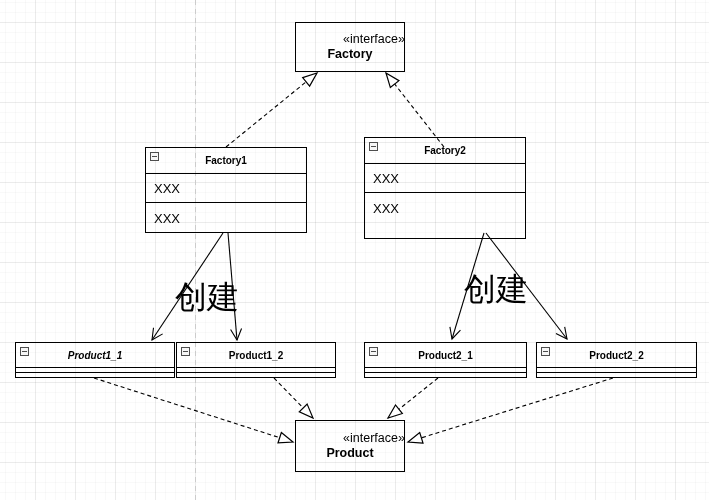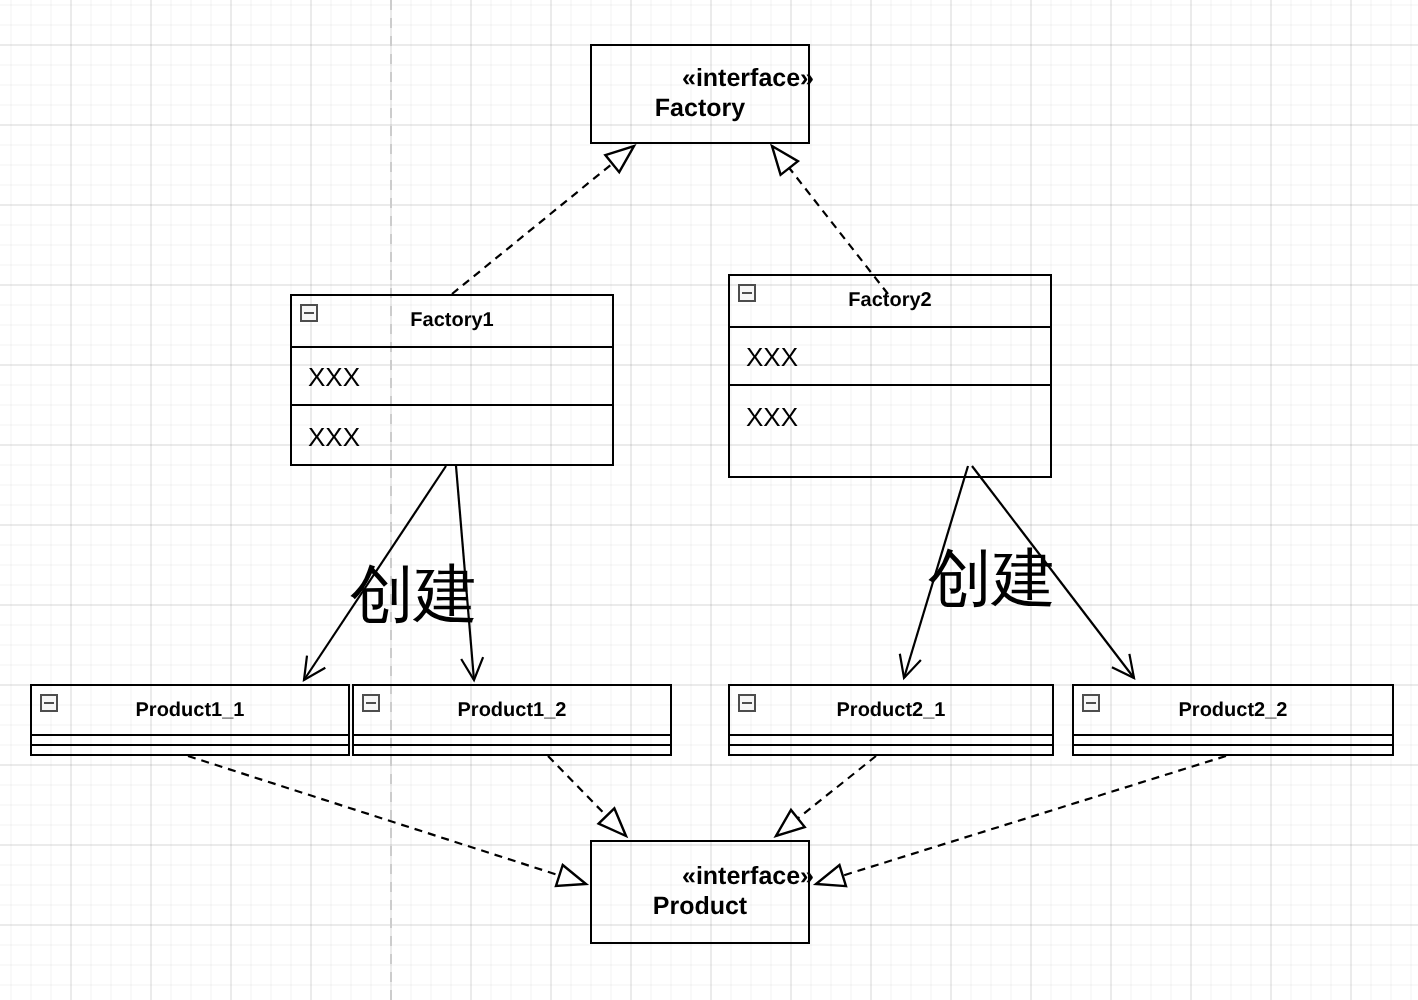"«interface»" .stereotype { font-weight: bold -> normal }
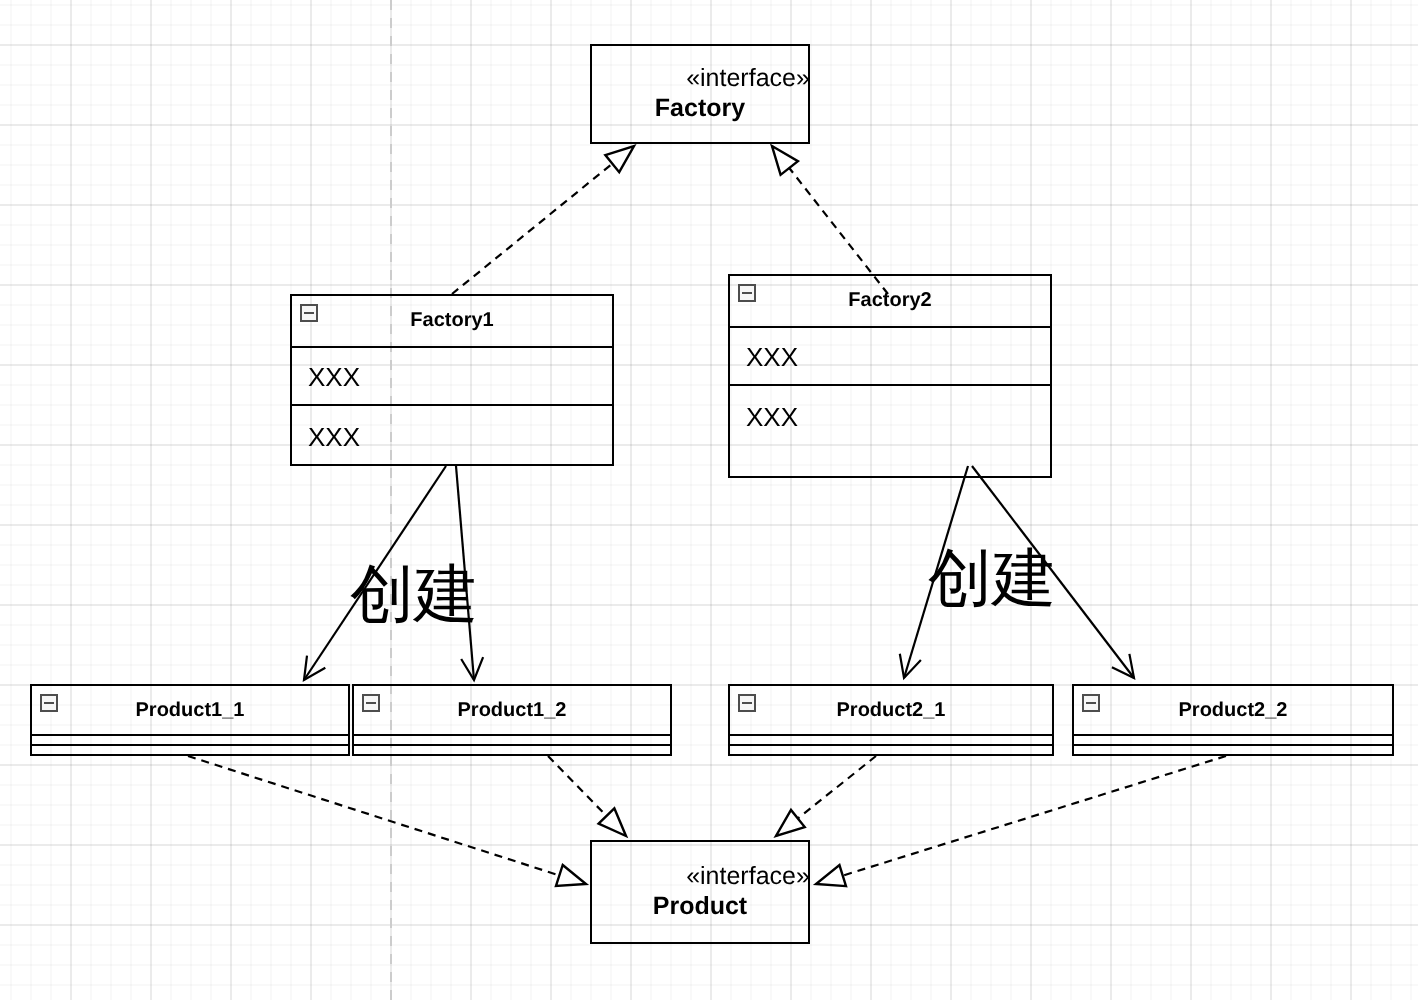"Product1_1" div.uml-box { font-style: none -> italic }
